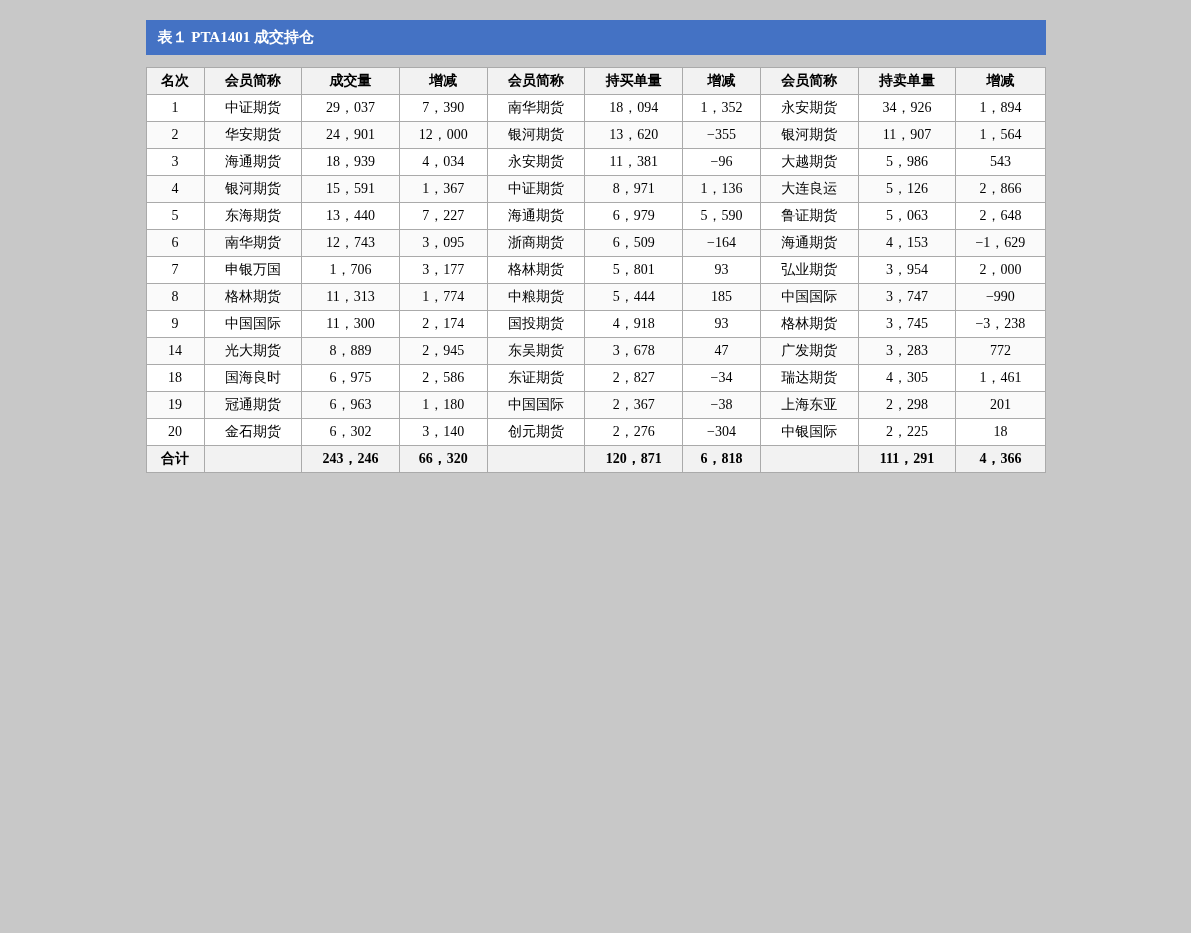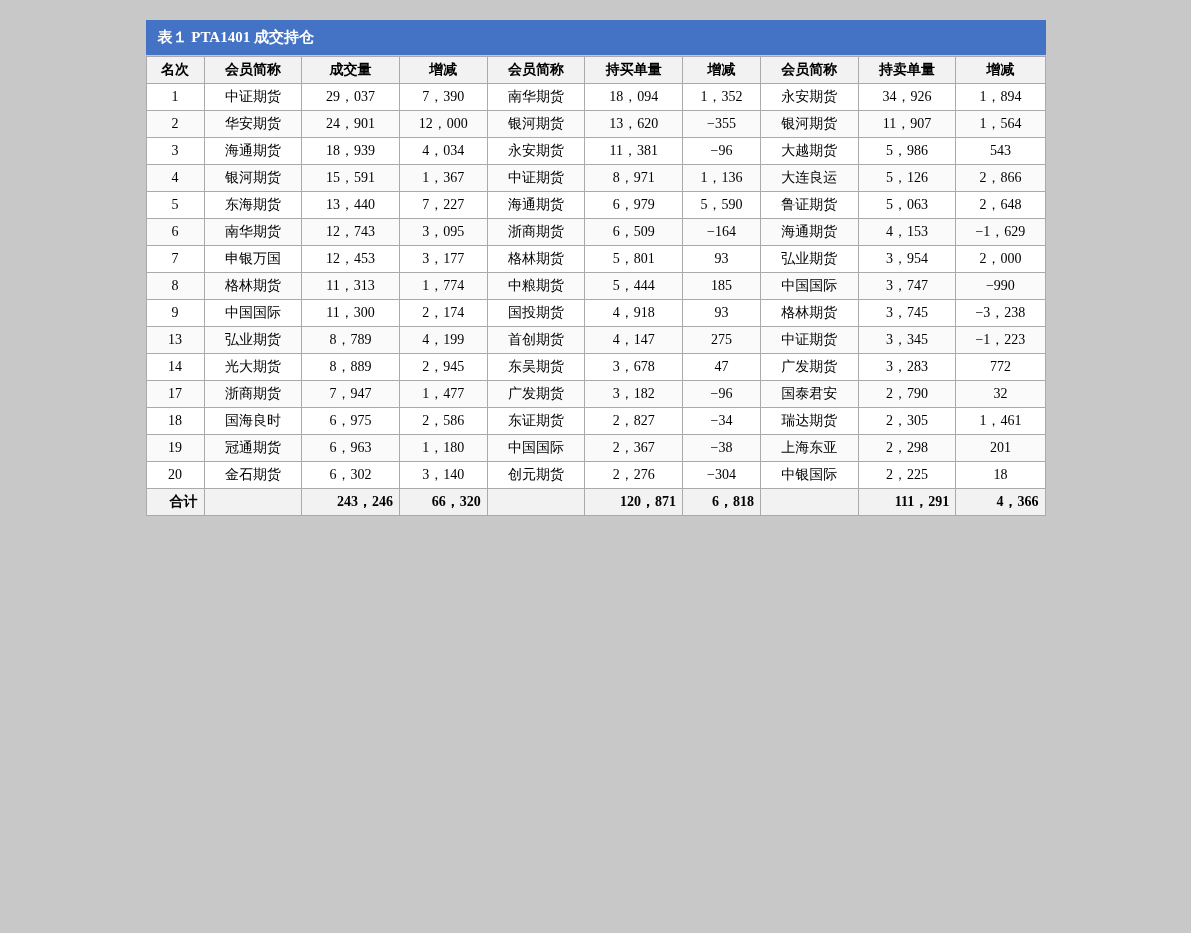"表１ PTA1401 成交持仓" .title-bar { margin-bottom: 1px -> 12px }
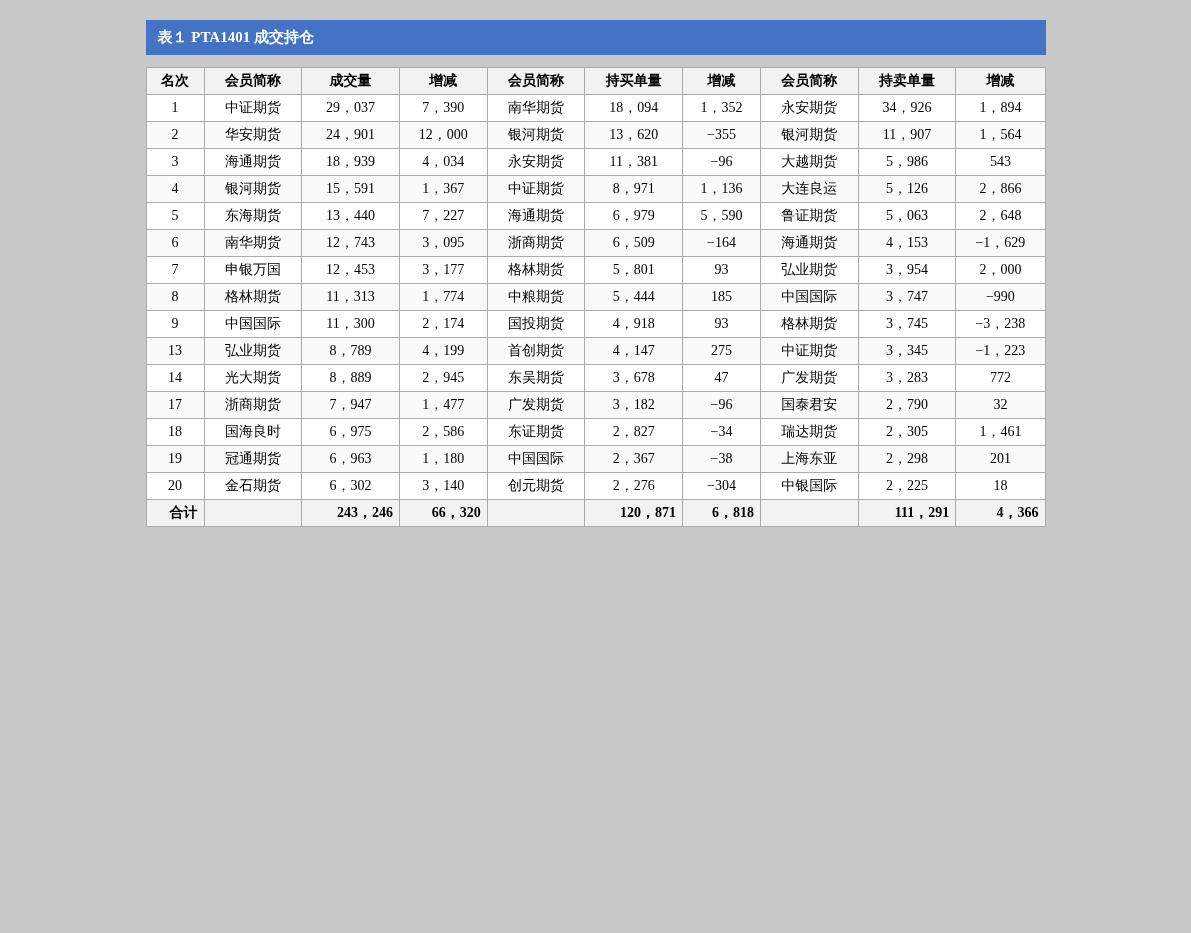"12，453" td { text: 12，453 -> 1，706 }
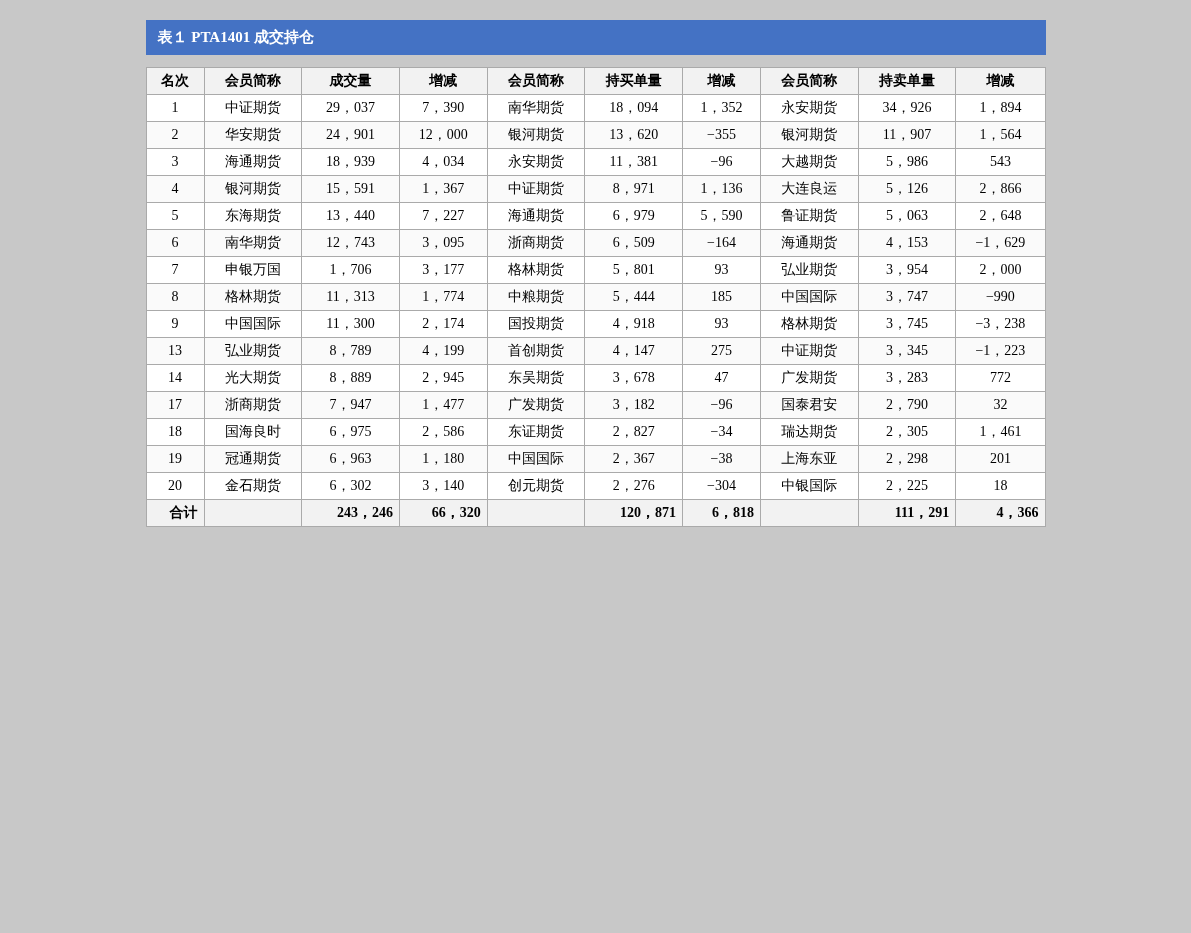"13" tr { html: <tr> <td>13</td> <td>弘业期货</td> <td>8，789</td> <td>4，199</td> <td>首创期货</td> <td>4，147</td> <td>275</td> <td>中证期货</td> <td>3，345</td> <td>−1，223</td> </tr> -> none }
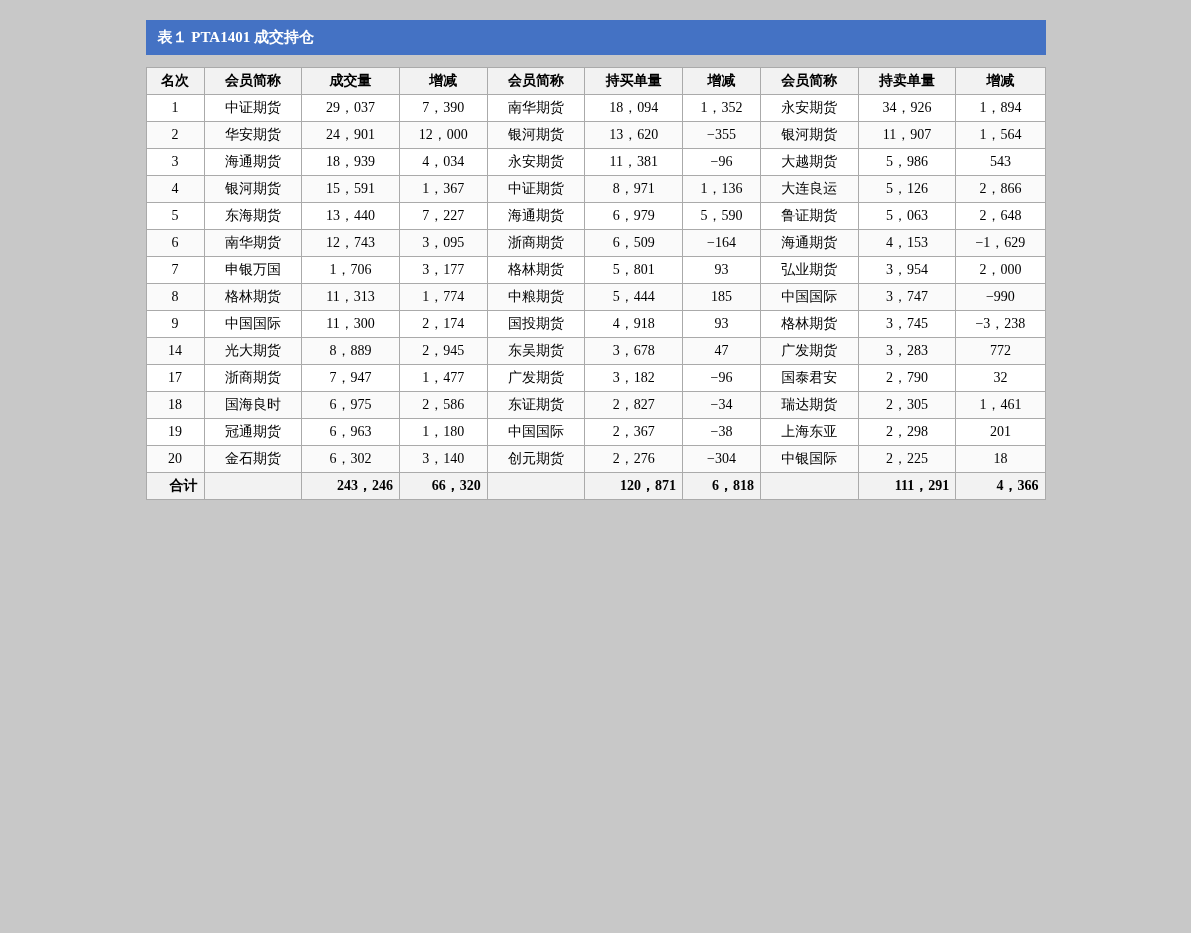"17" tr { html: <tr> <td>17</td> <td>浙商期货</td> <td>7，947</td> <td>1，477</td> <td>广发期货</td> <td>3，182</td> <td>−96</td> <td>国泰君安</td> <td>2，790</td> <td>32</td> </tr> -> none }
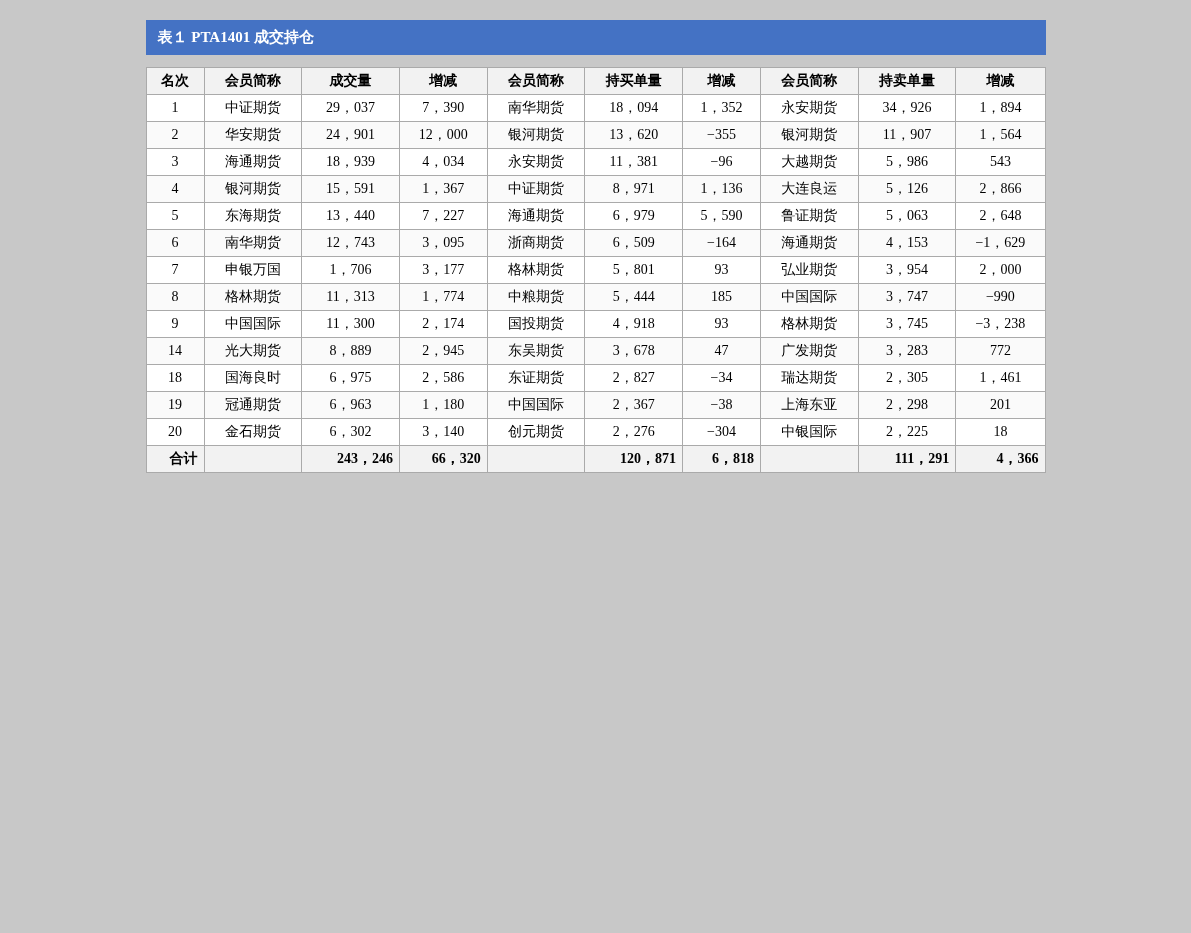"2，305" td { text: 2 -> 4 }
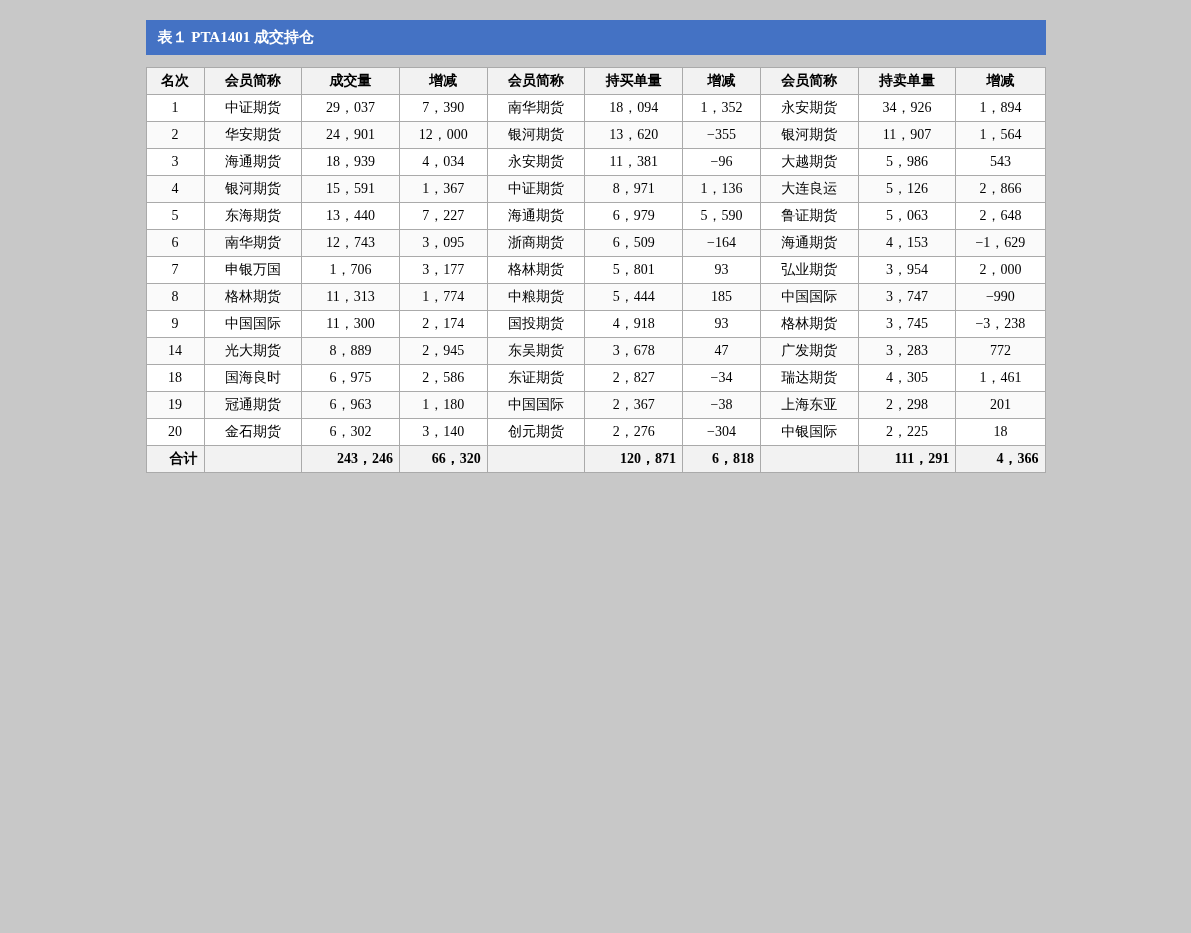"合计" .total-row td { text-align: right -> none }
